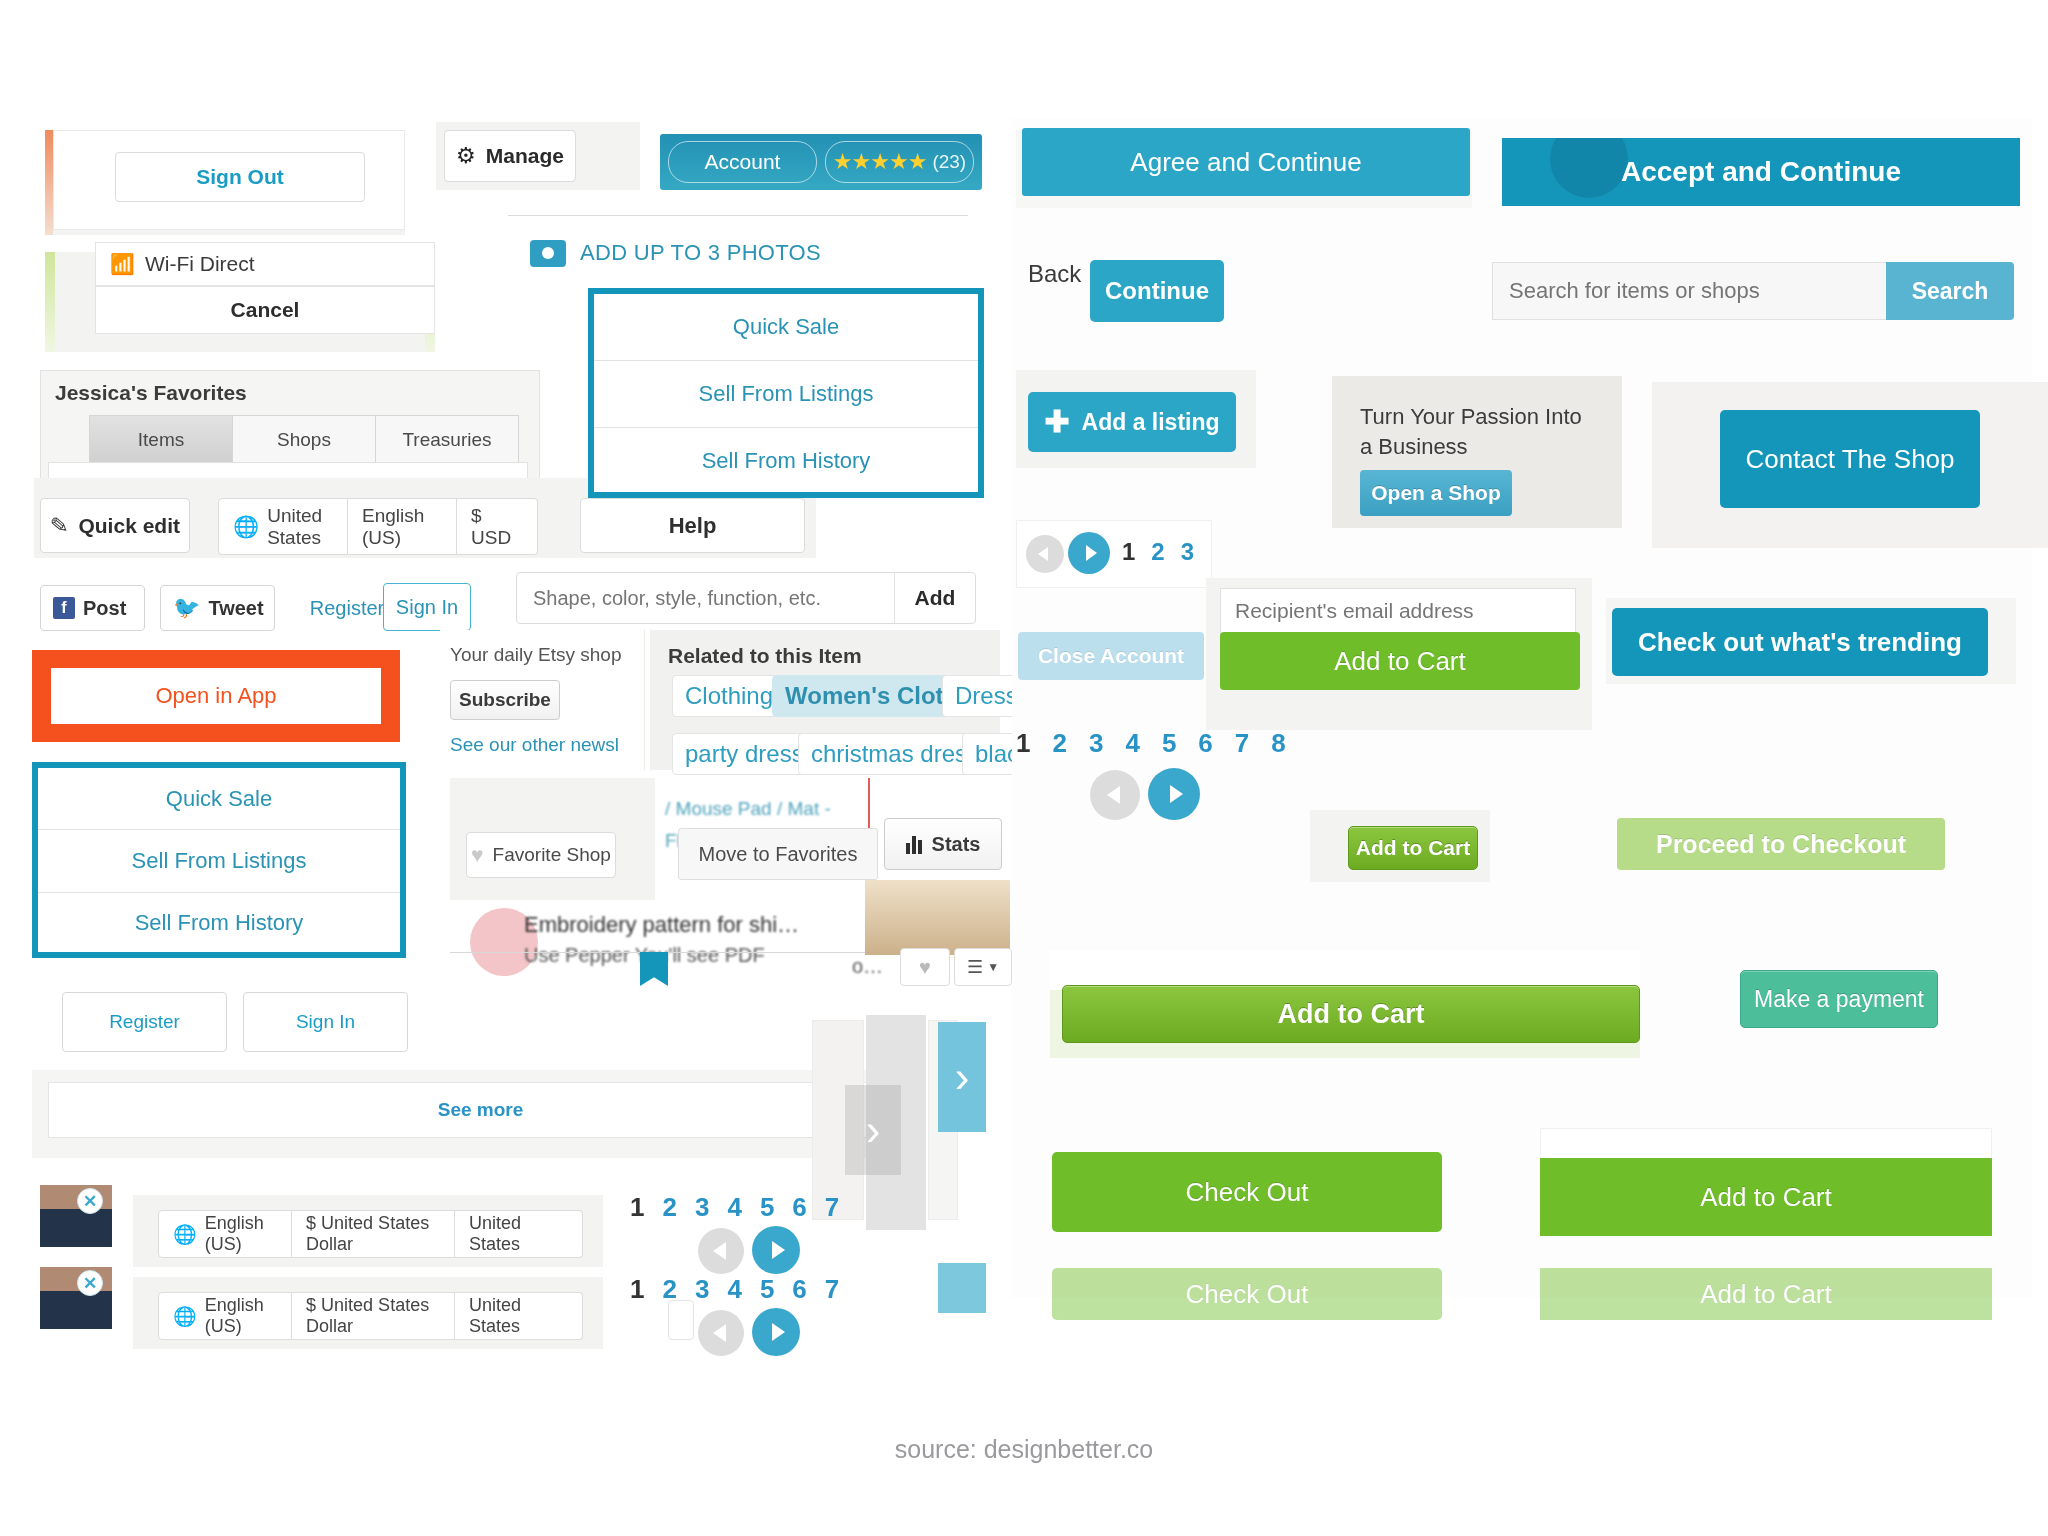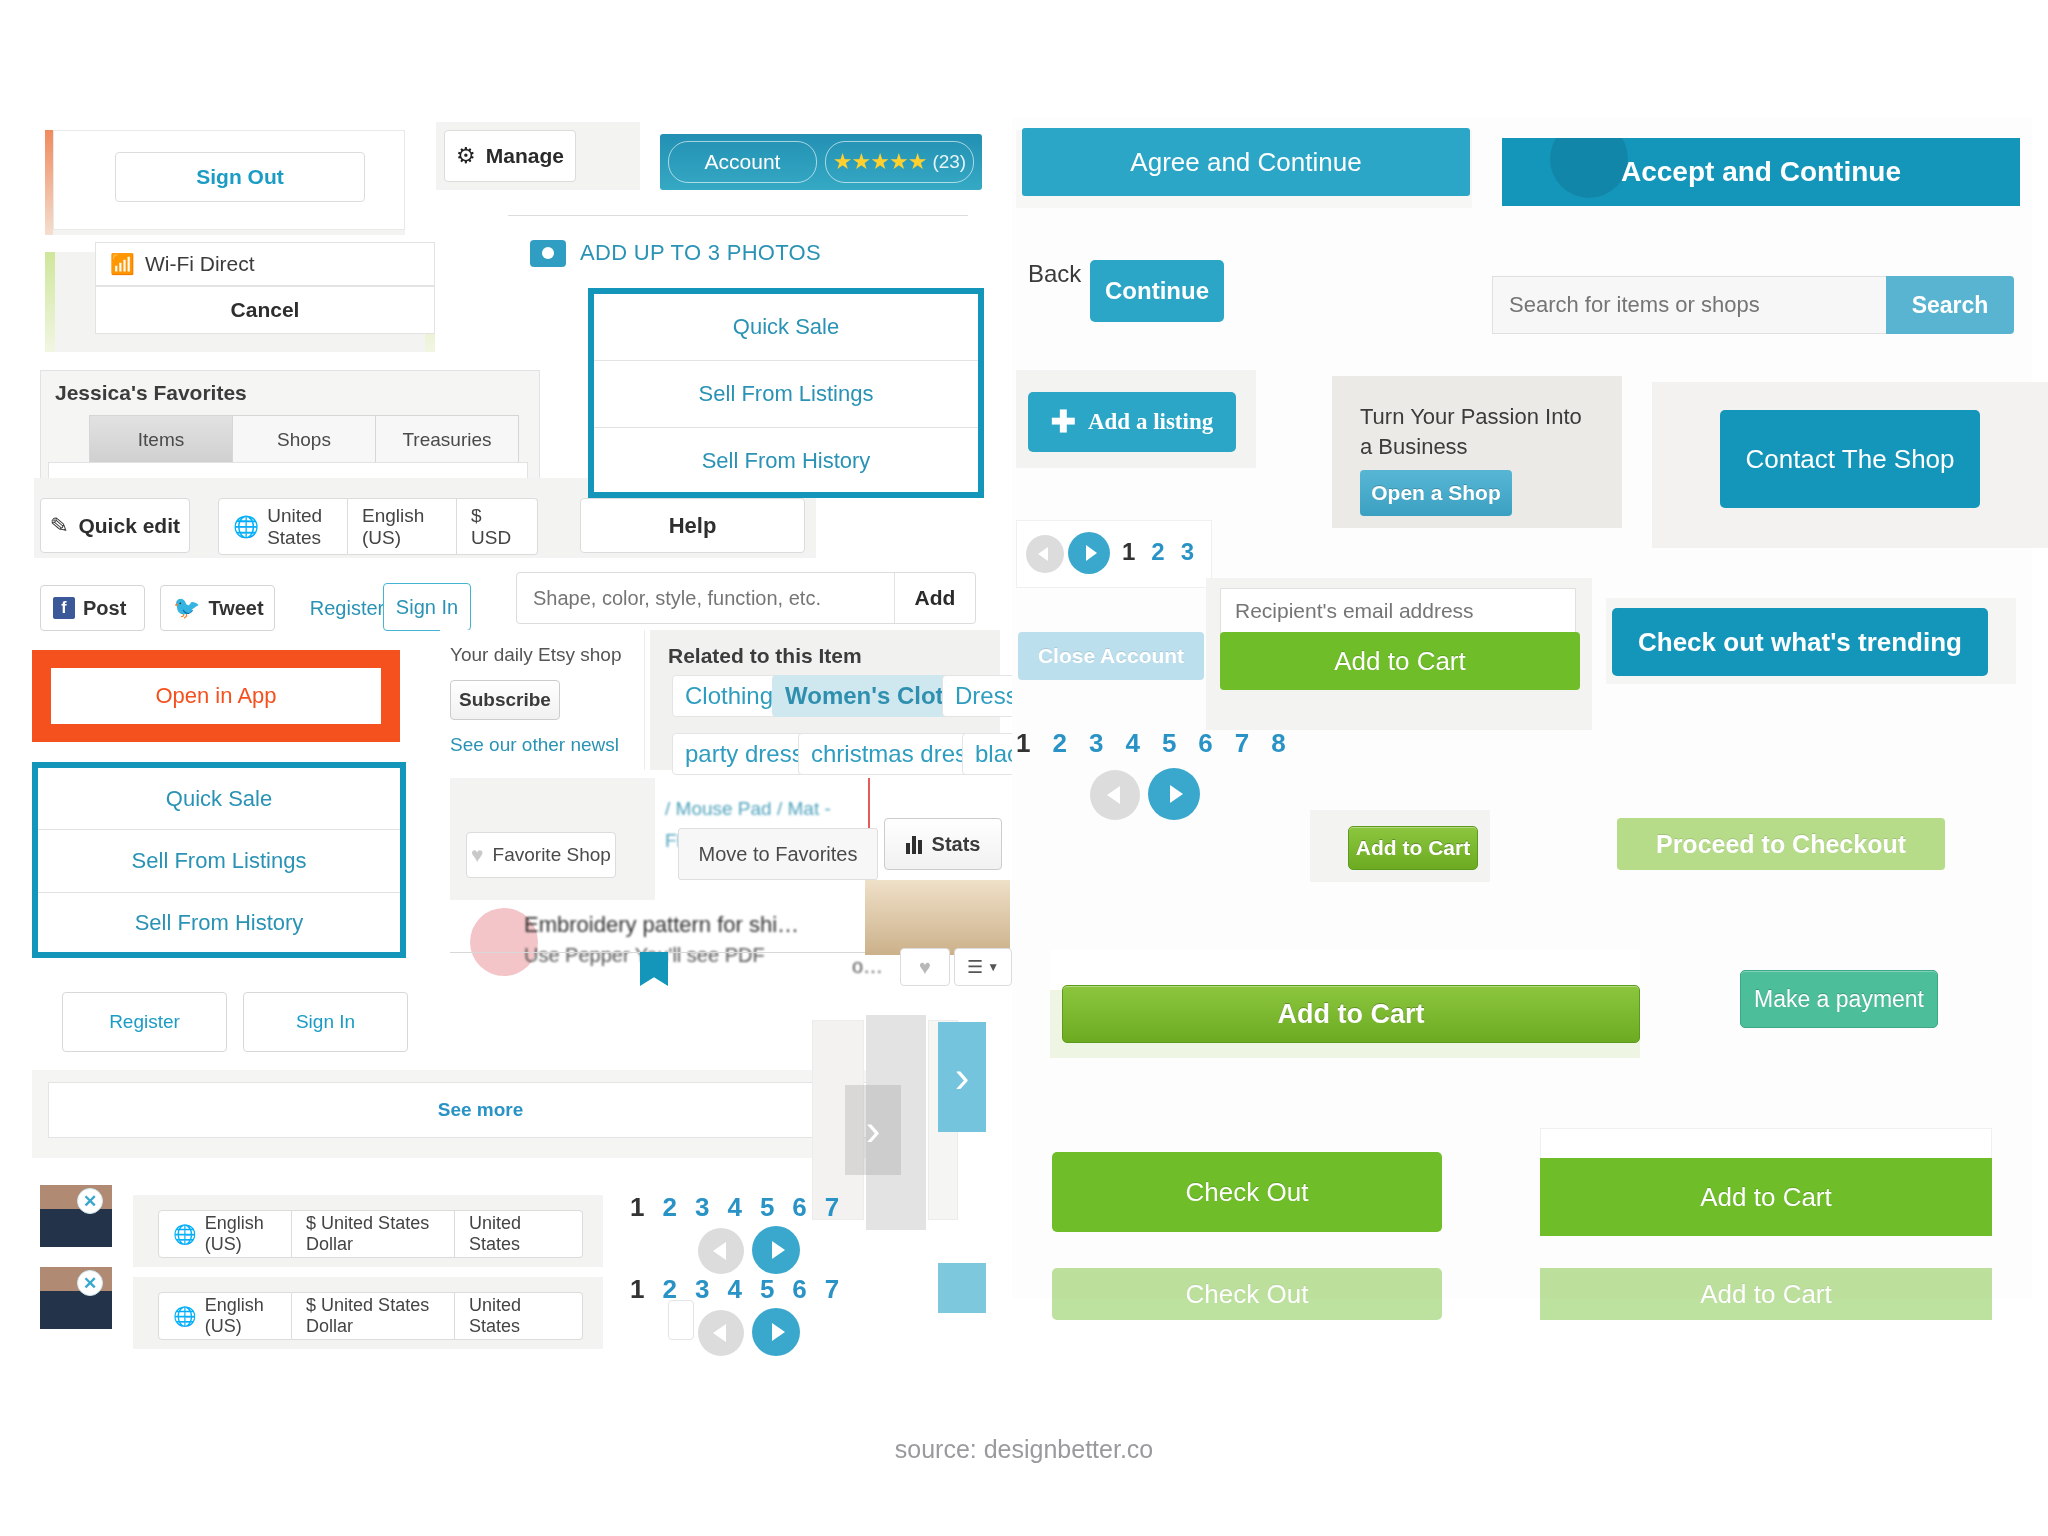"Search for items or shops" div.abs { top: 276px -> 262px }
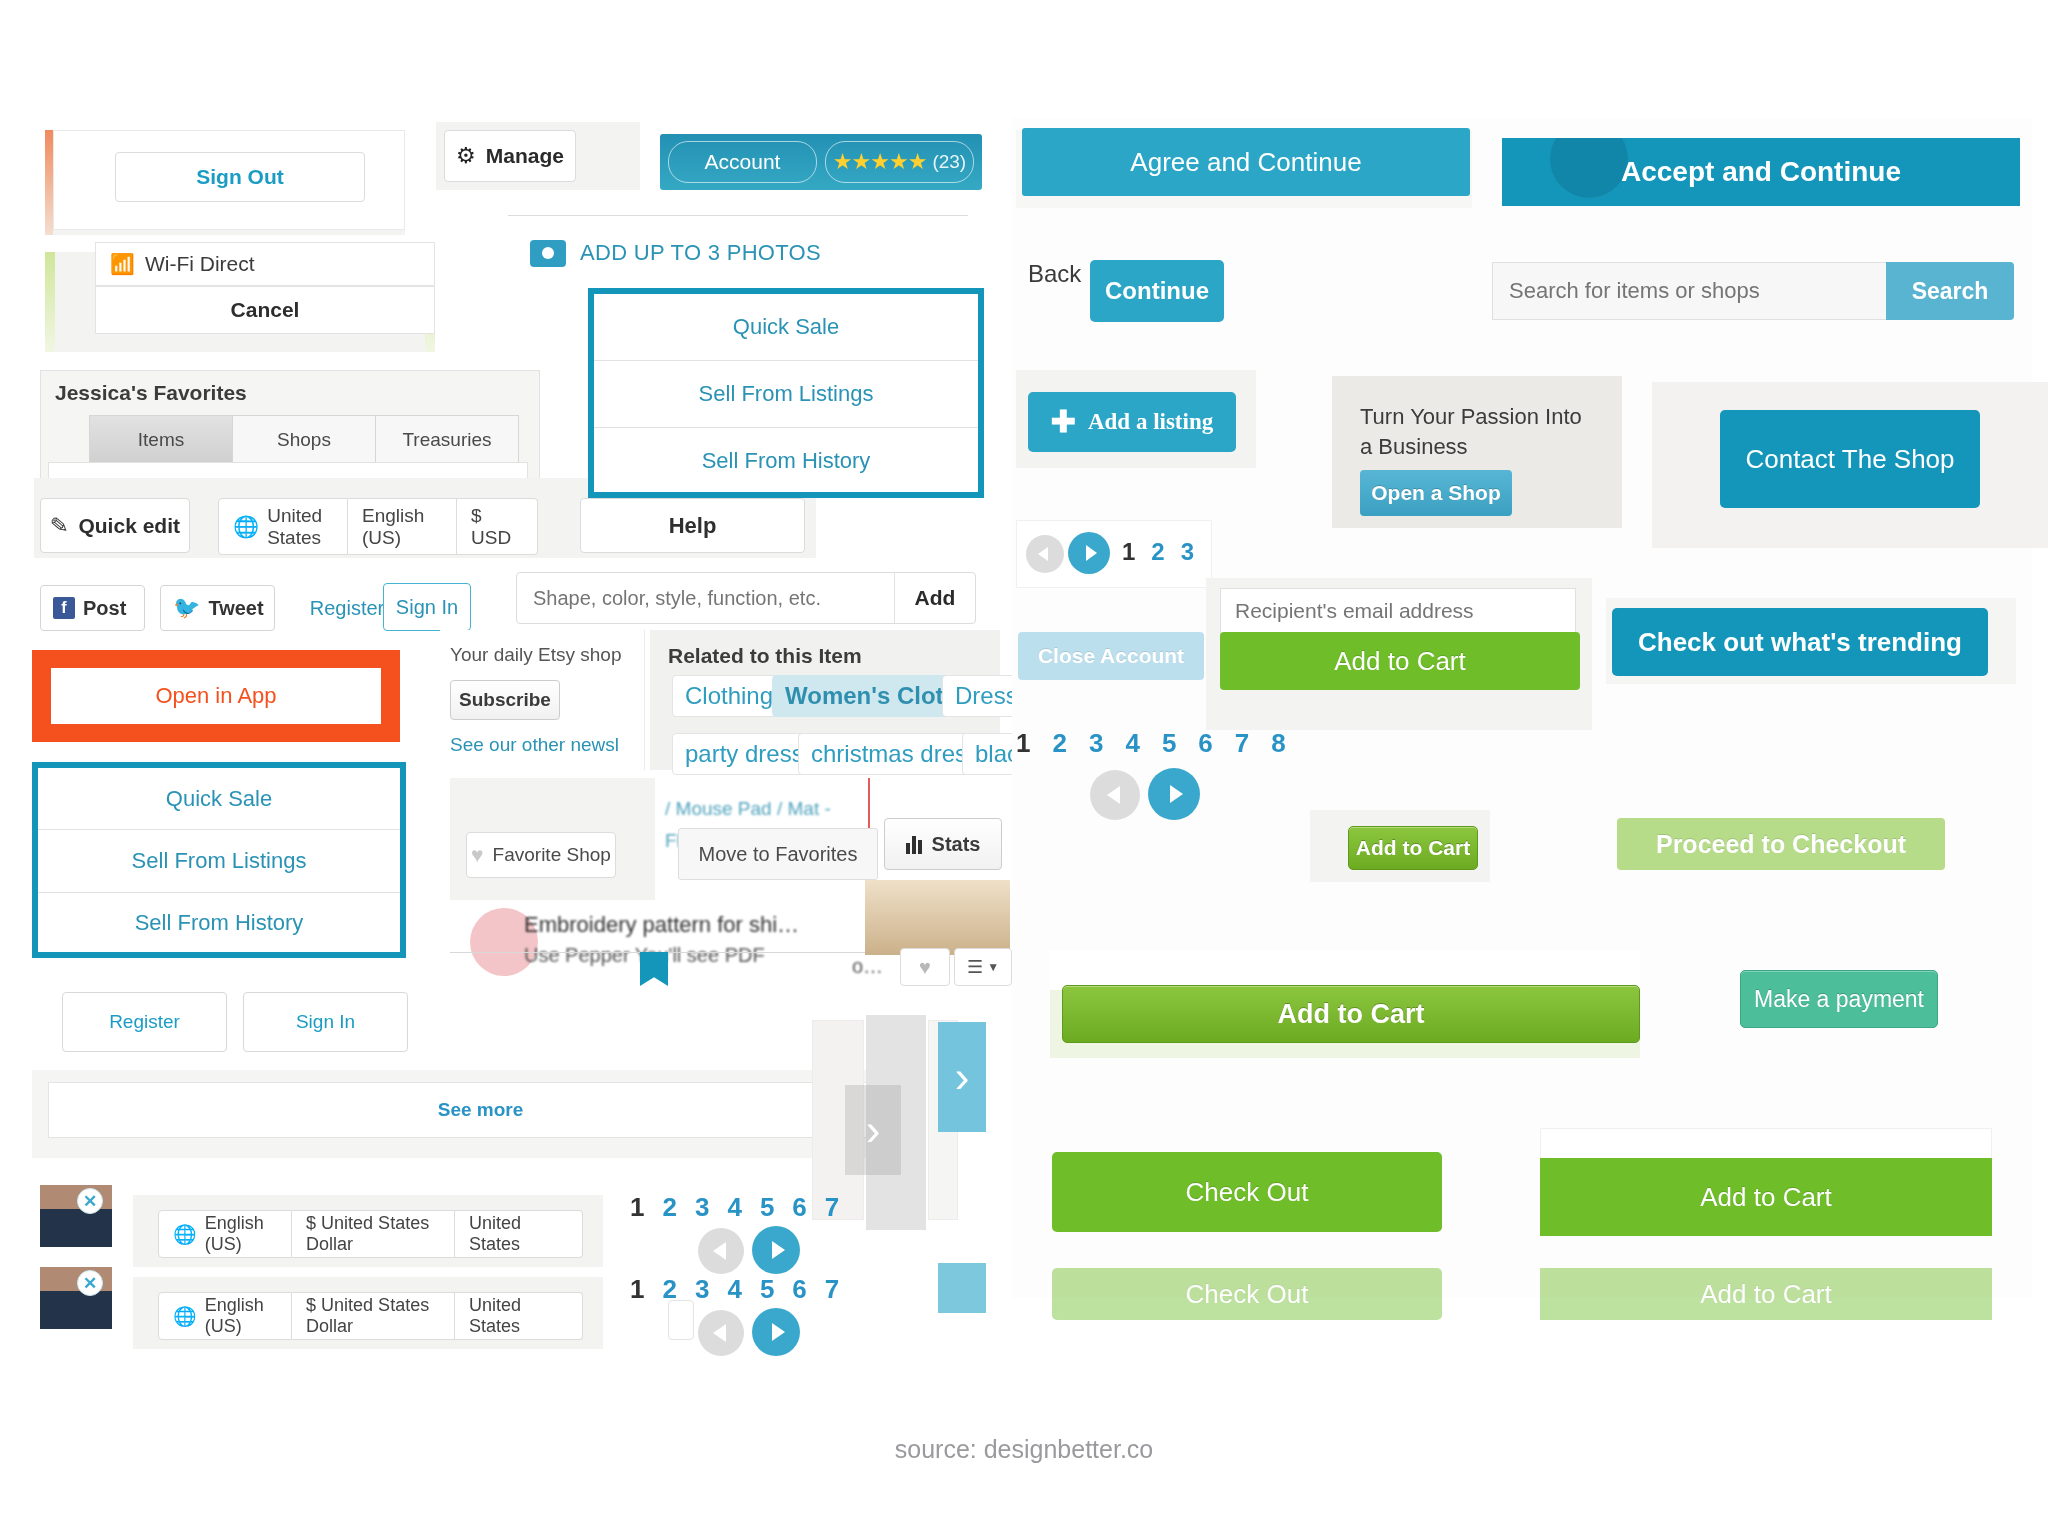"Add a listing" span { font-family: Liberation Serif, serif -> none }
